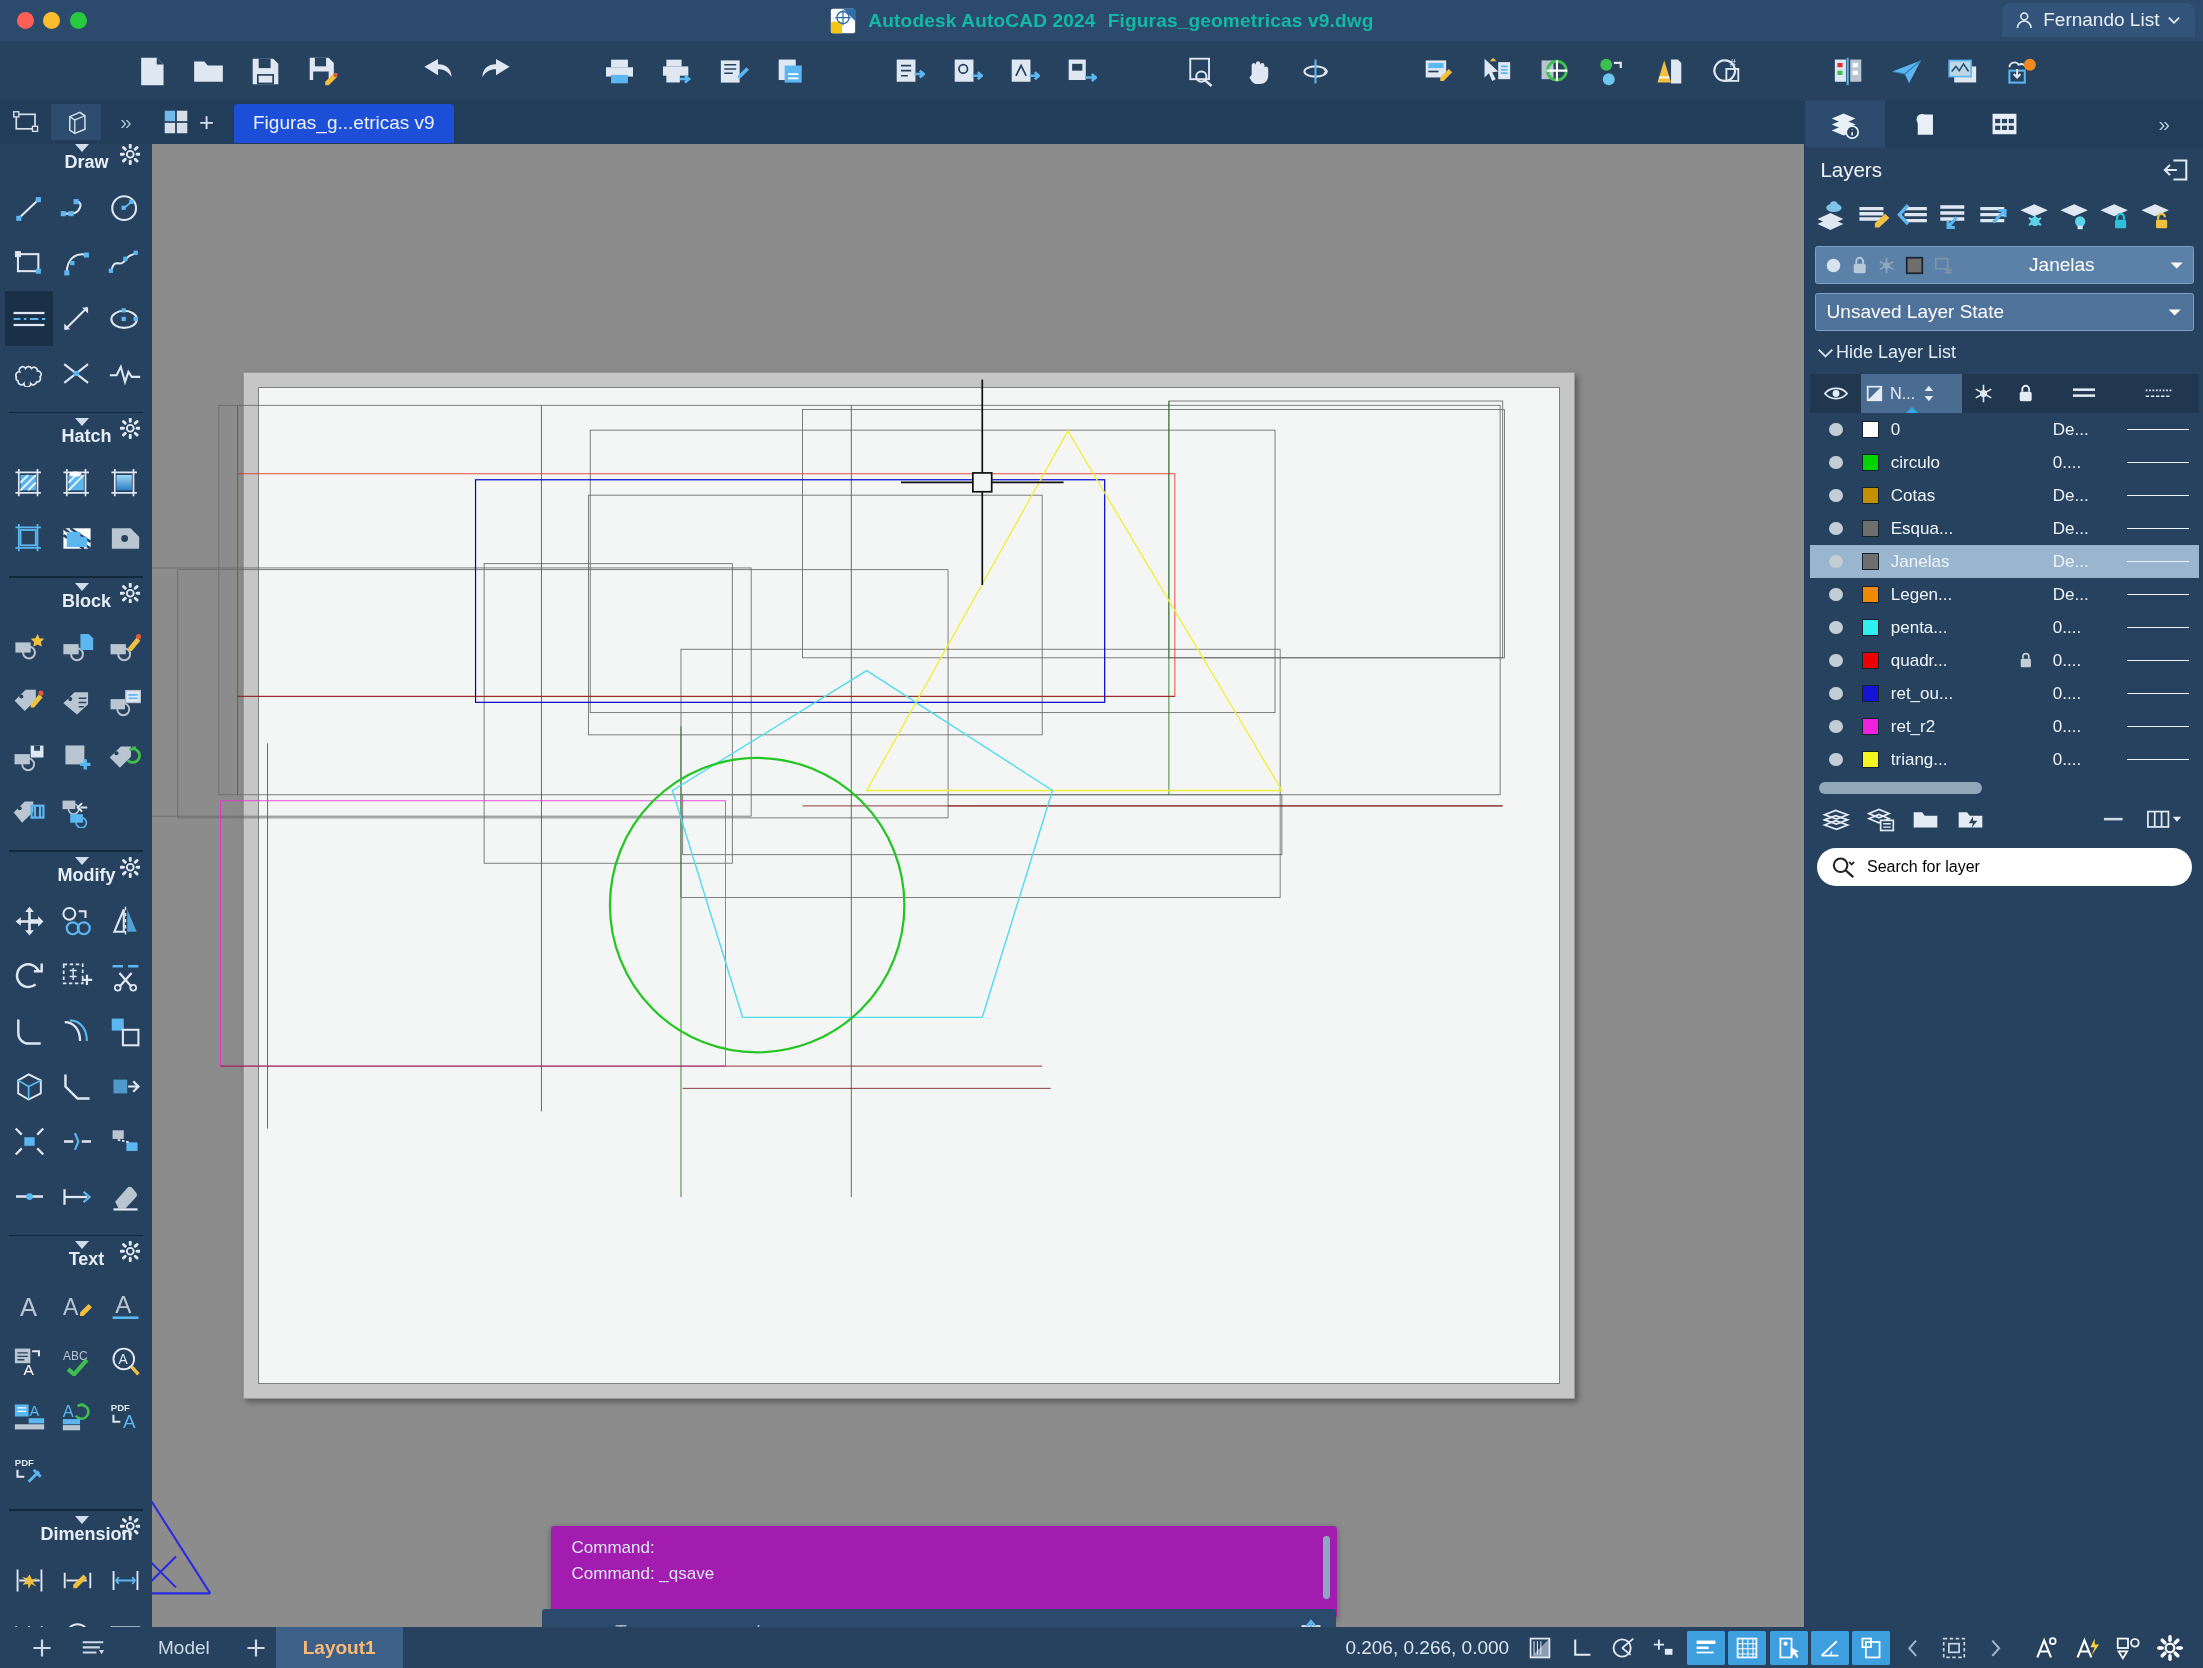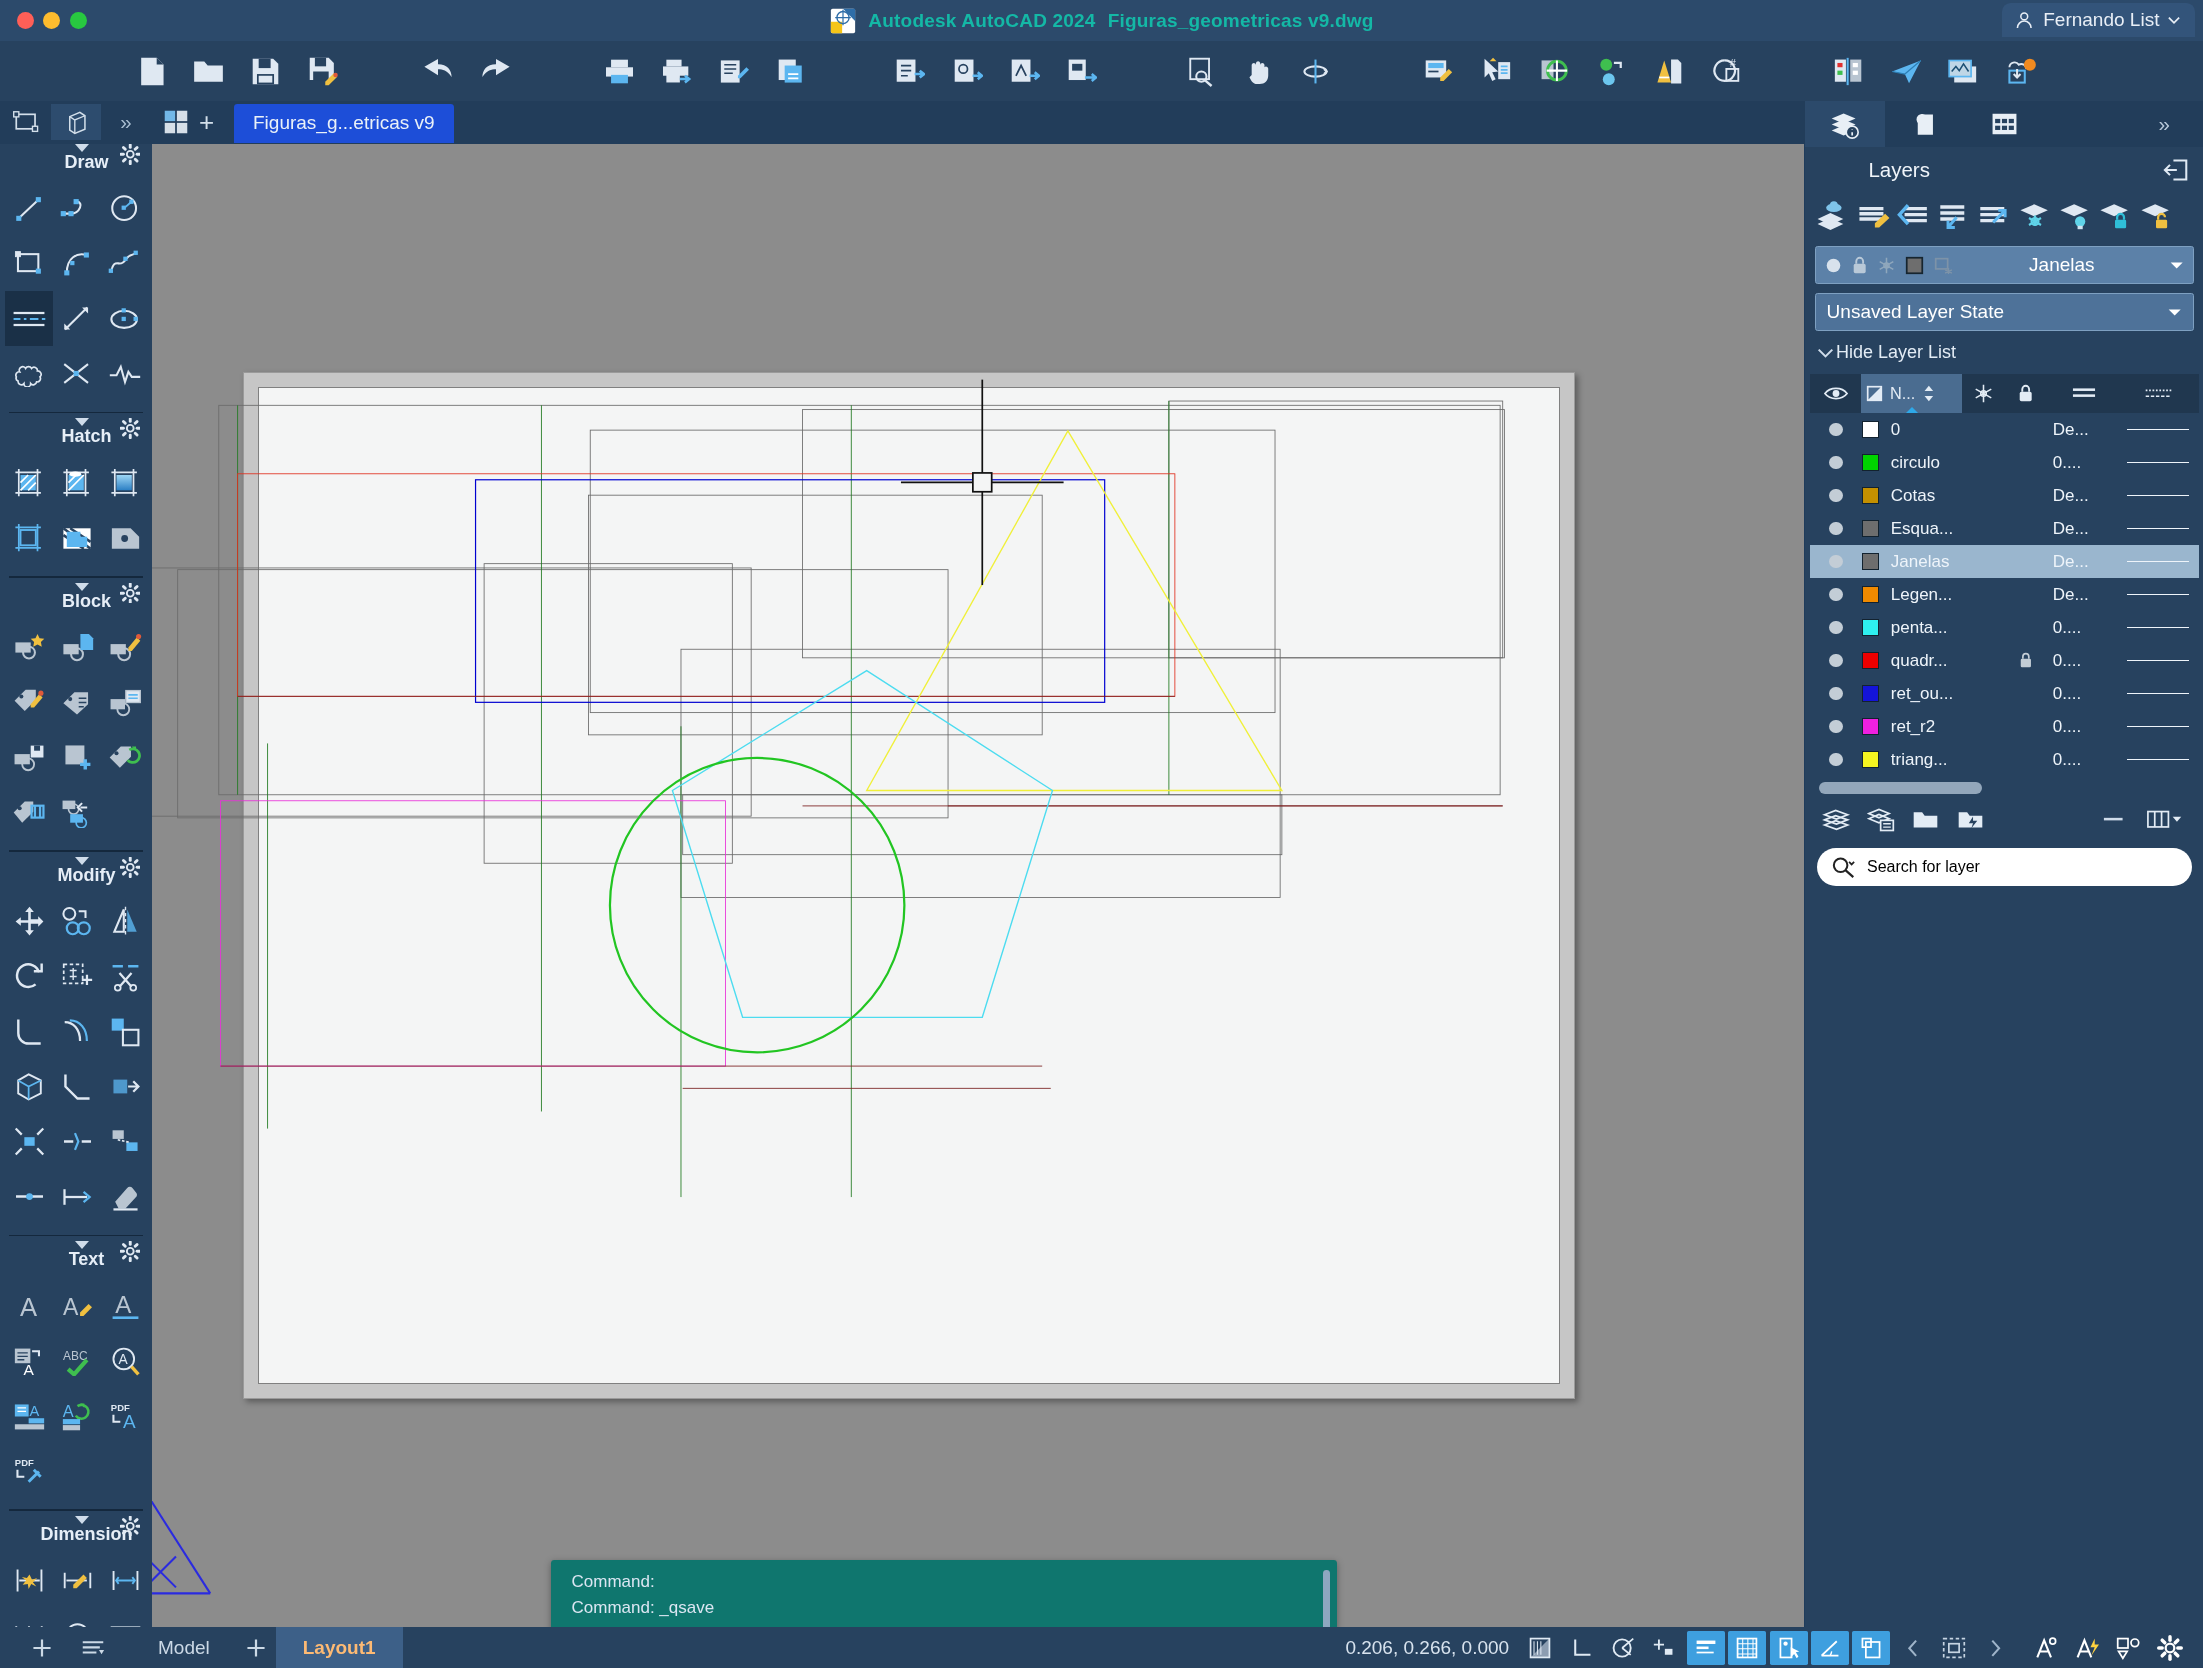"Layers" #rp-title-row { margin-left: 48px -> none }
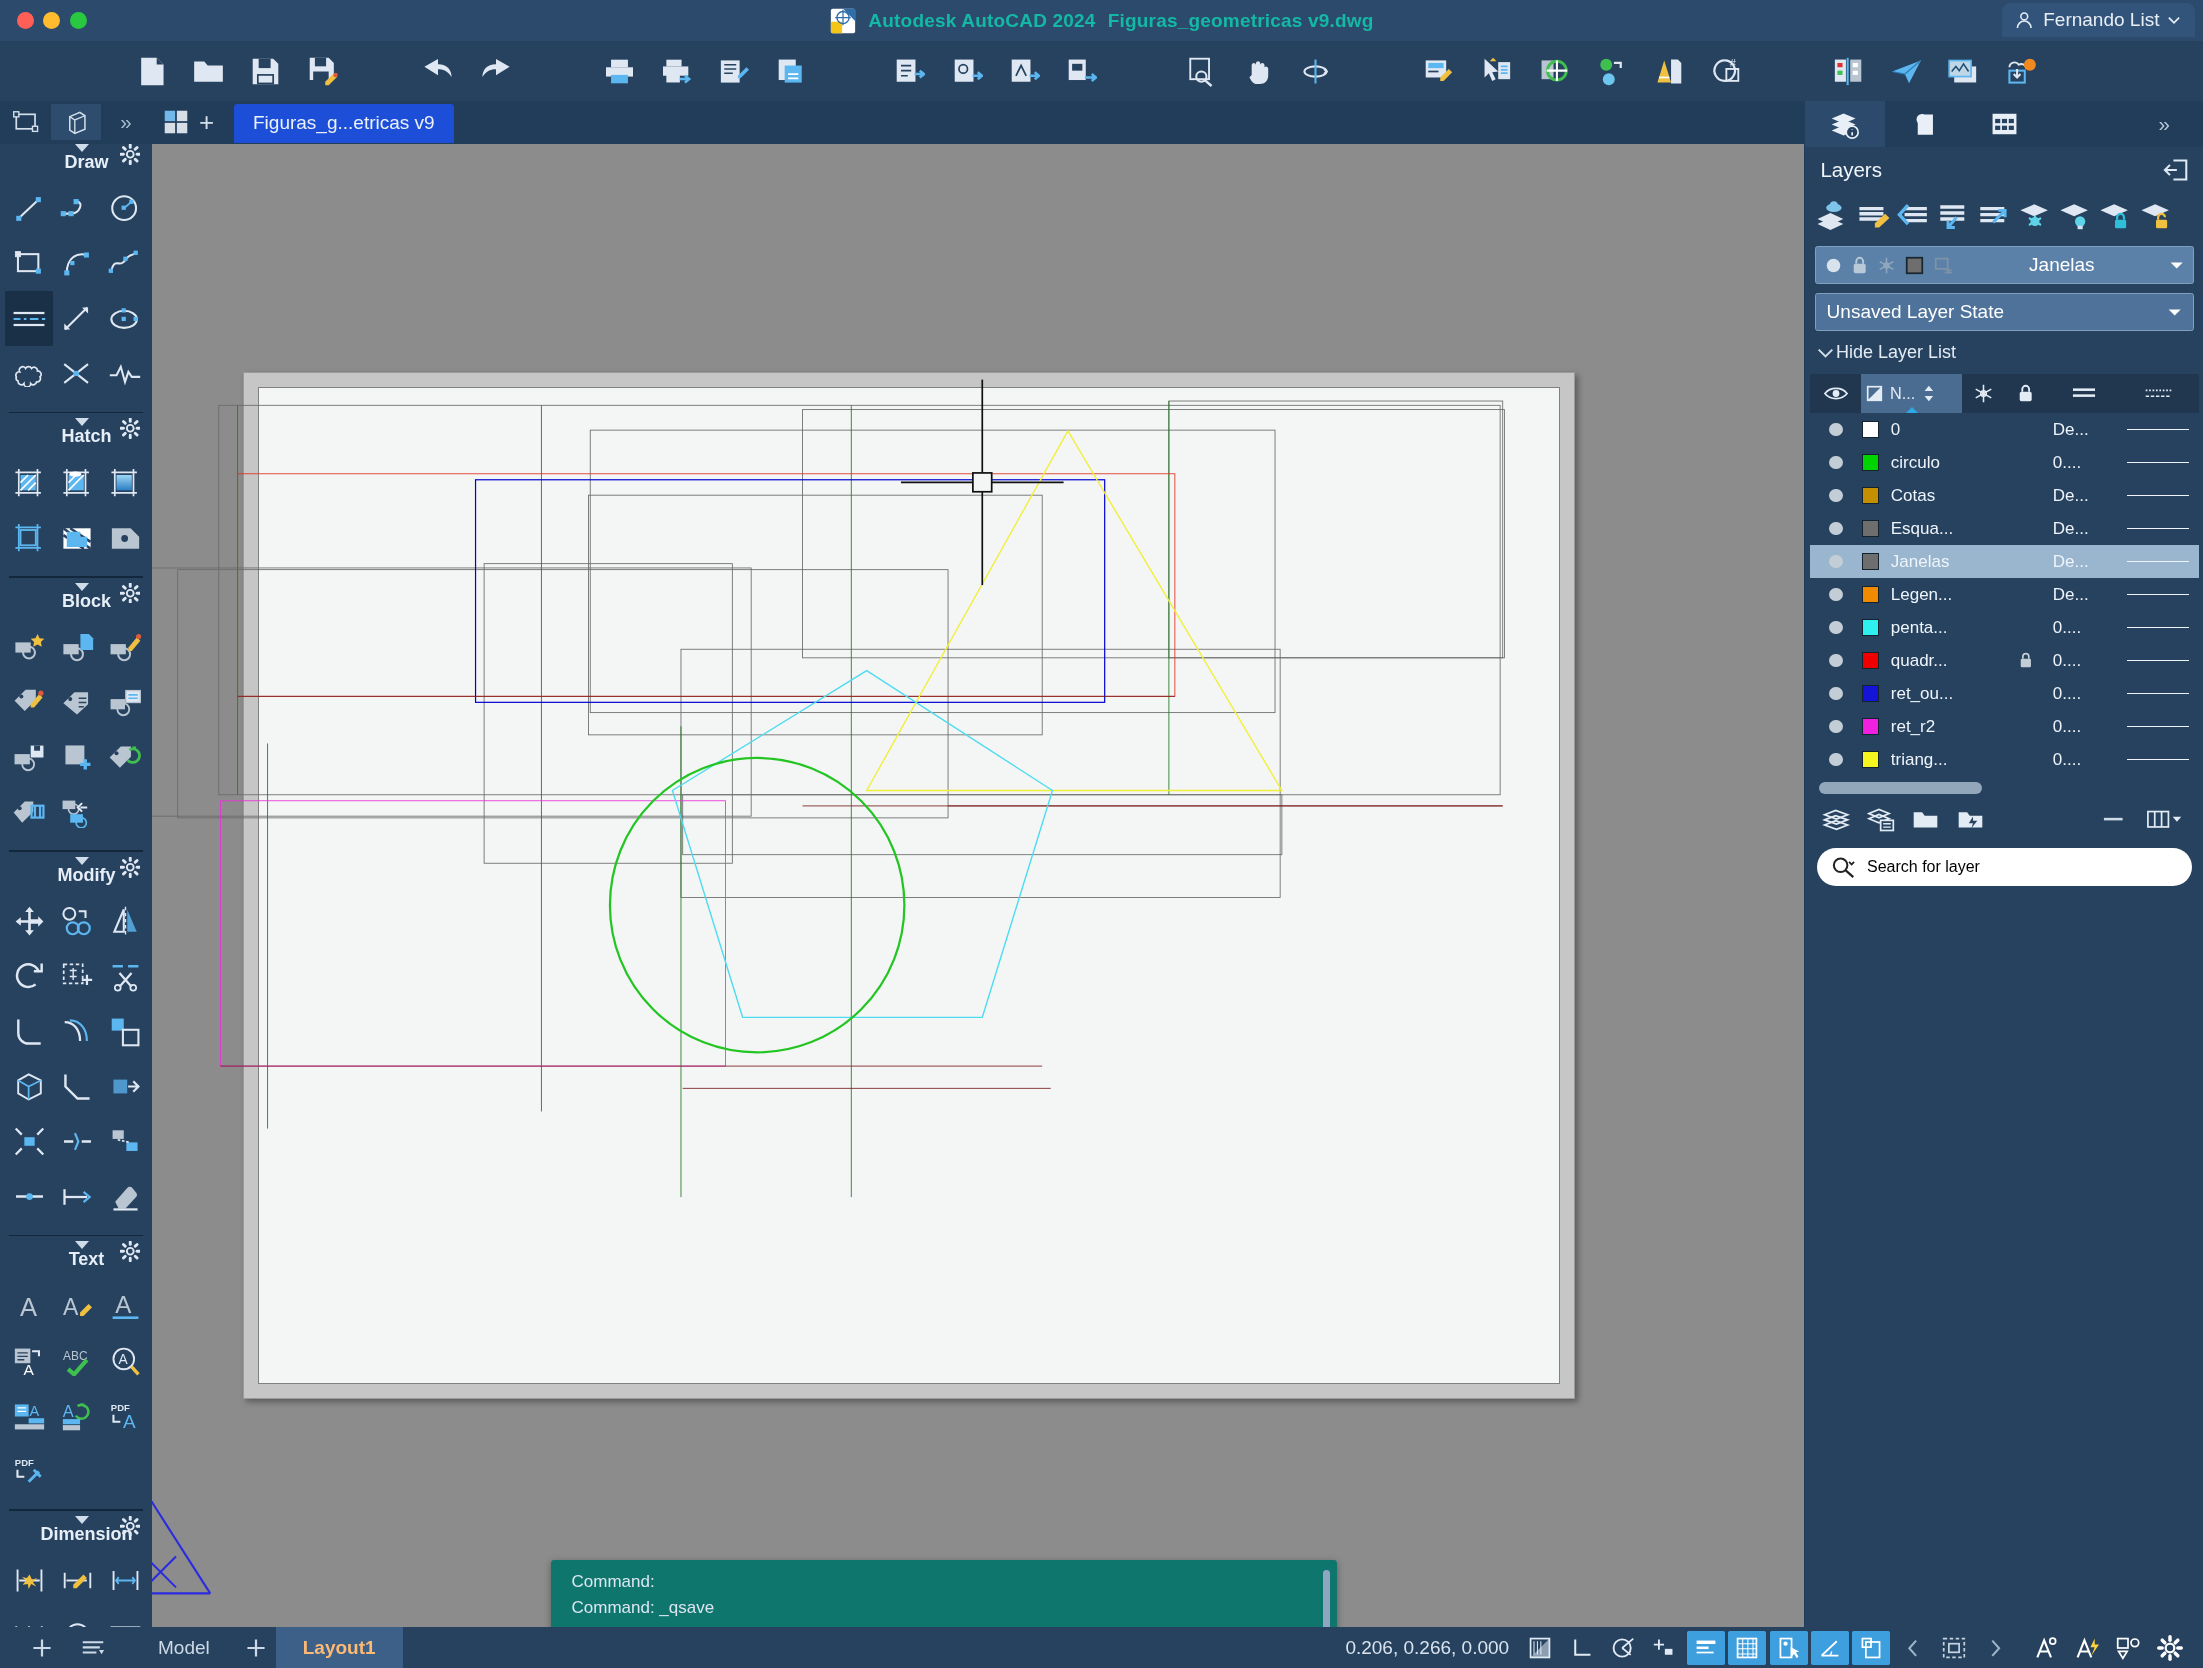"Command:" #cmdline { background: #0f766e -> #a21caf; margin-top: 34px -> none }
